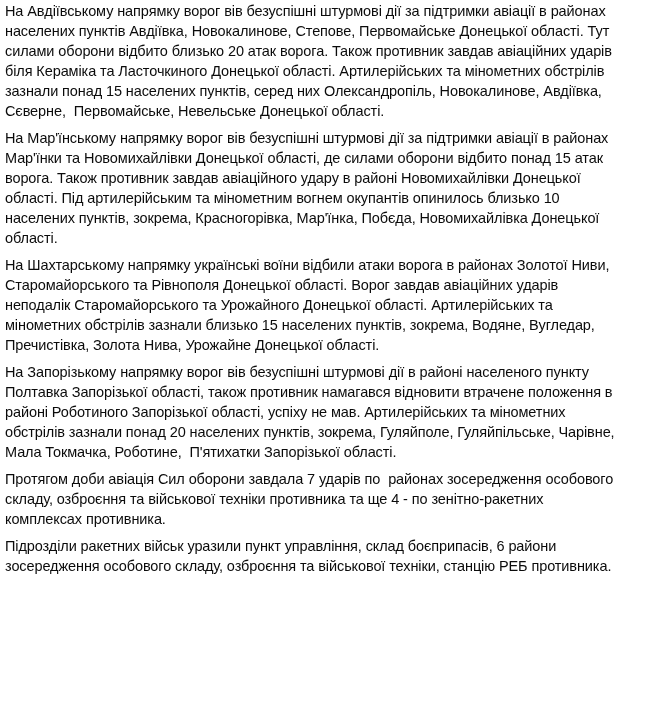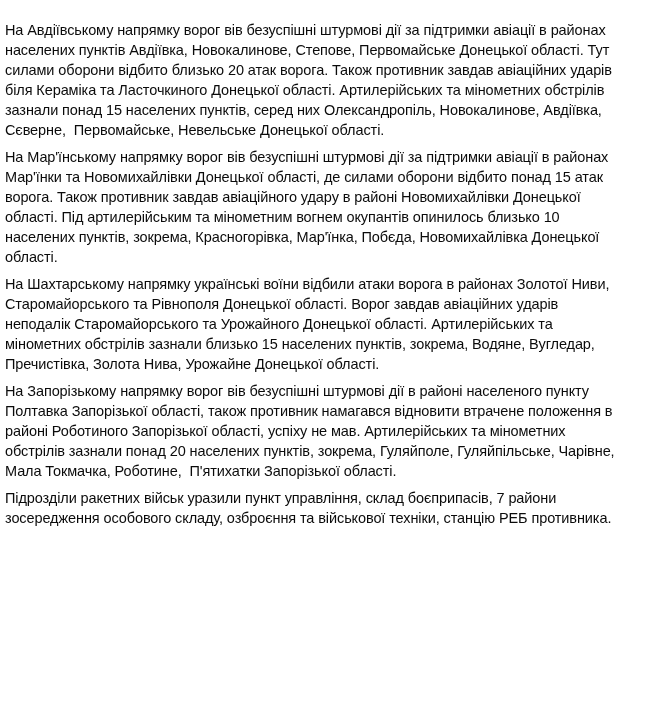"На Авдіївському напрямку ворог вів" .report { padding: 20px 2px 0 5px -> 1px 2px 0 5px }
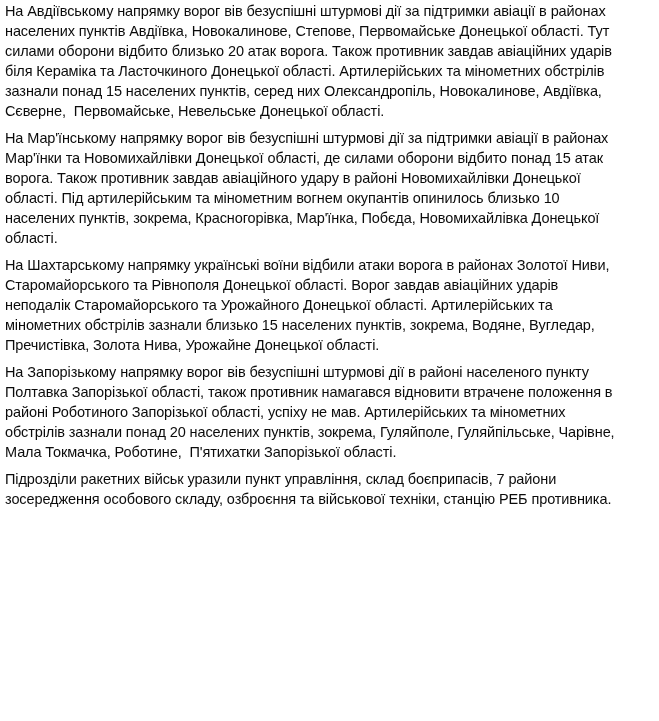"Протягом доби авіація Сил оборони" p.para { html: none -> <p>Протягом доби авіація Сил оборони завдала 7 ударів по районах зосередження особового складу, озброєння та військової техніки противника та ще 4 - по зенітно-ракетних комплексах противника.</p> }
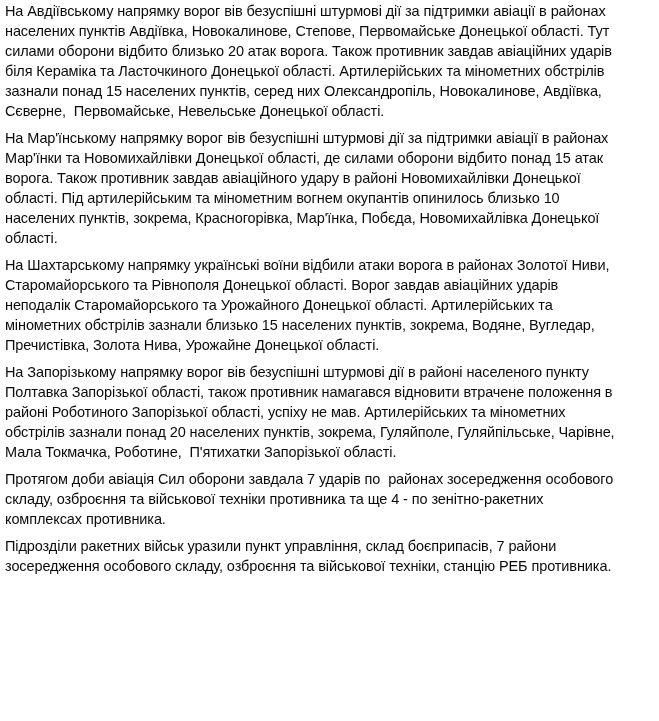"Підрозділи ракетних військ уразили пункт" p.para { text: 7 -> 6 }
